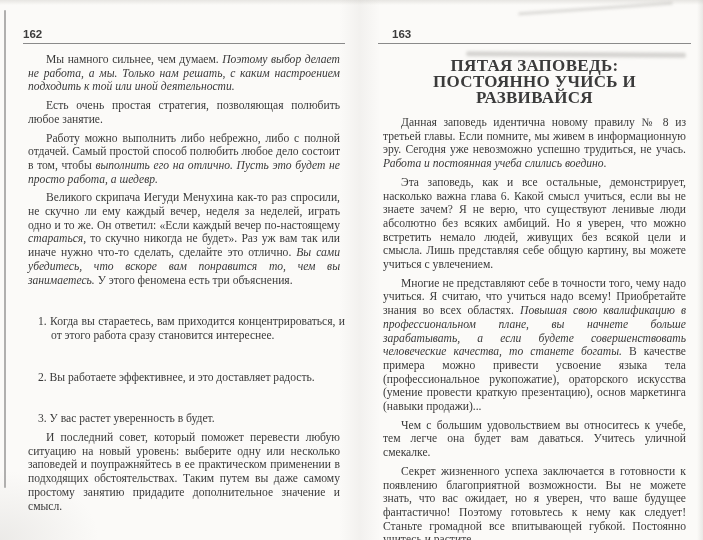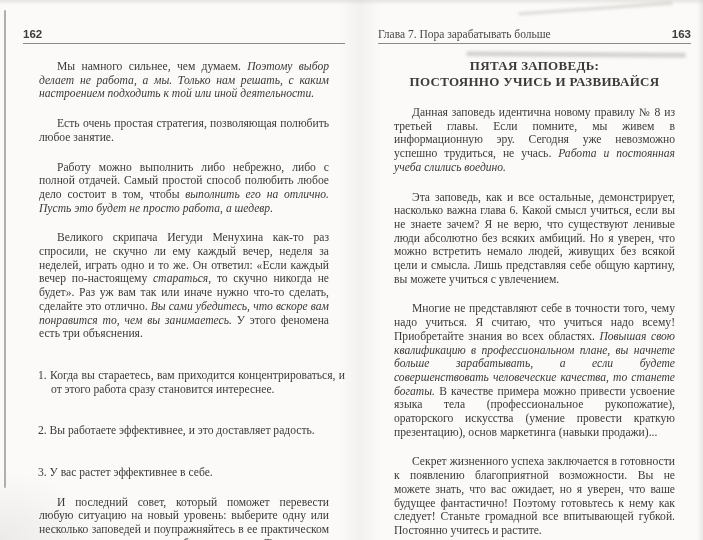"Глава 7. Пора зарабатывать больше" span.rh-title { html: <span>Глава 7. Пора зарабатывать больше</span> -> none }
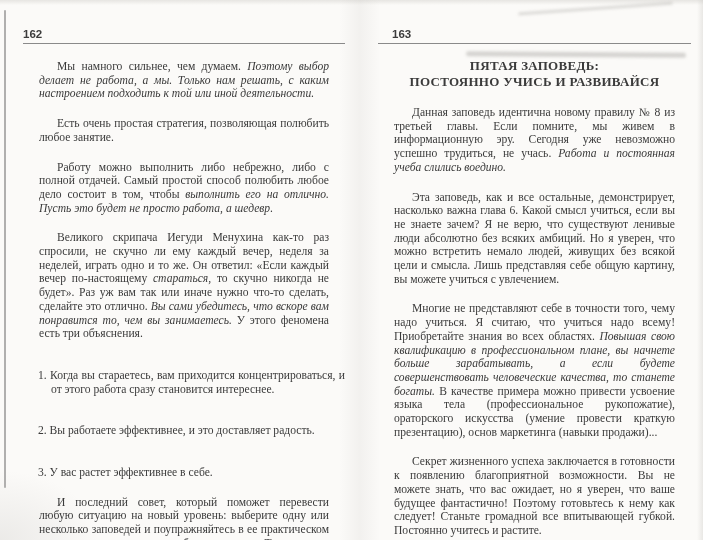"Мы намного сильнее, чем думаем." .para { margin: 16px -> 5px }
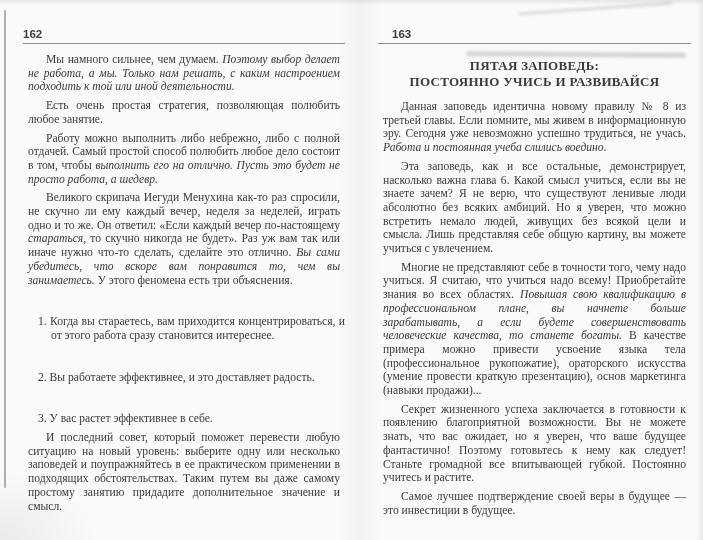"ПЯТАЯ ЗАПОВЕДЬ:" .chapter-heading { font-size: 13px -> 17px }
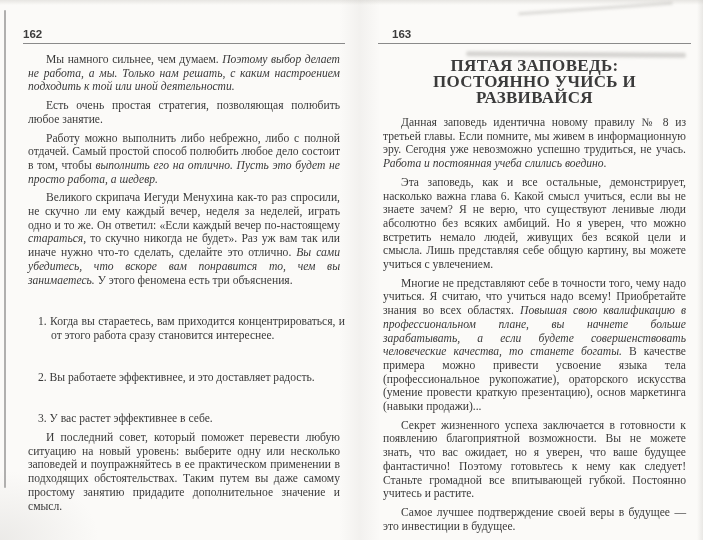"У вас растет эффективнее в" span { text: эффективнее в себе -> уверенность в будет }
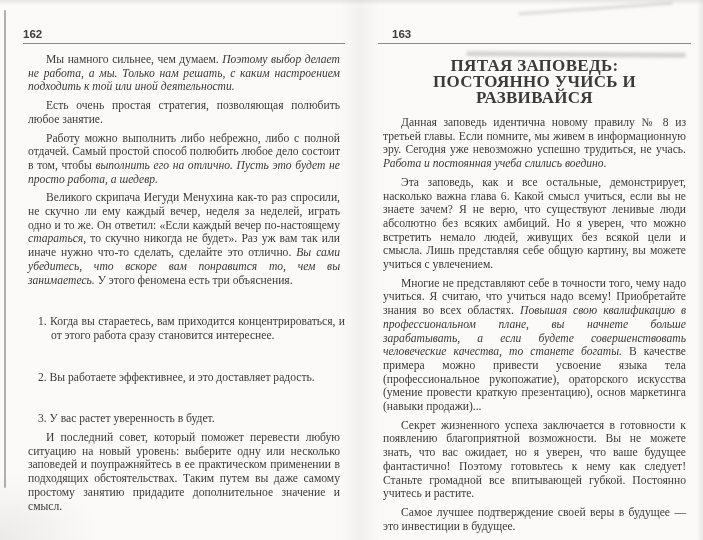"Чем с большим удовольствием вы" p.para { html: none -> <p><span>Чем с большим удовольствием вы относитесь к учебе, тем легче она будет вам даваться. Учитесь уличной смекалке.</span></p> }
